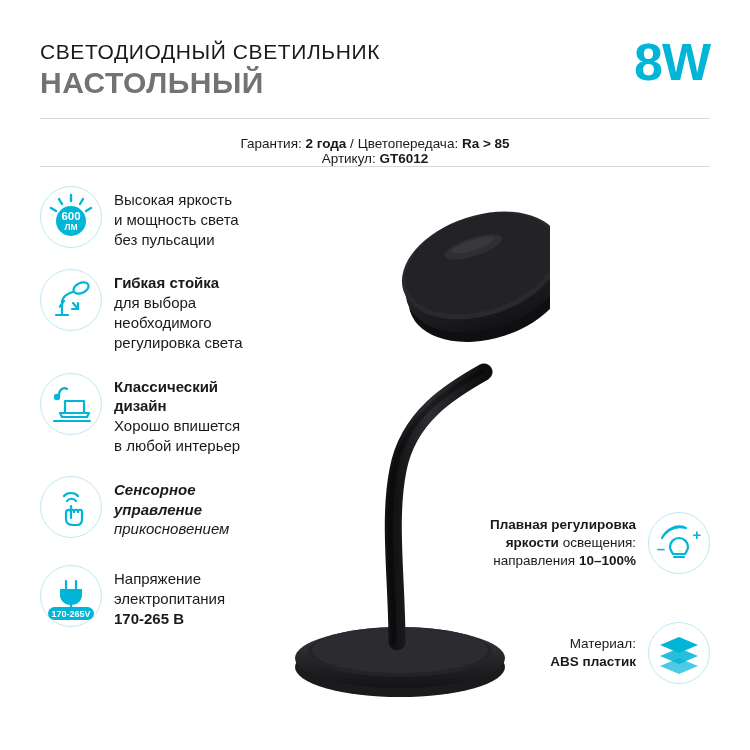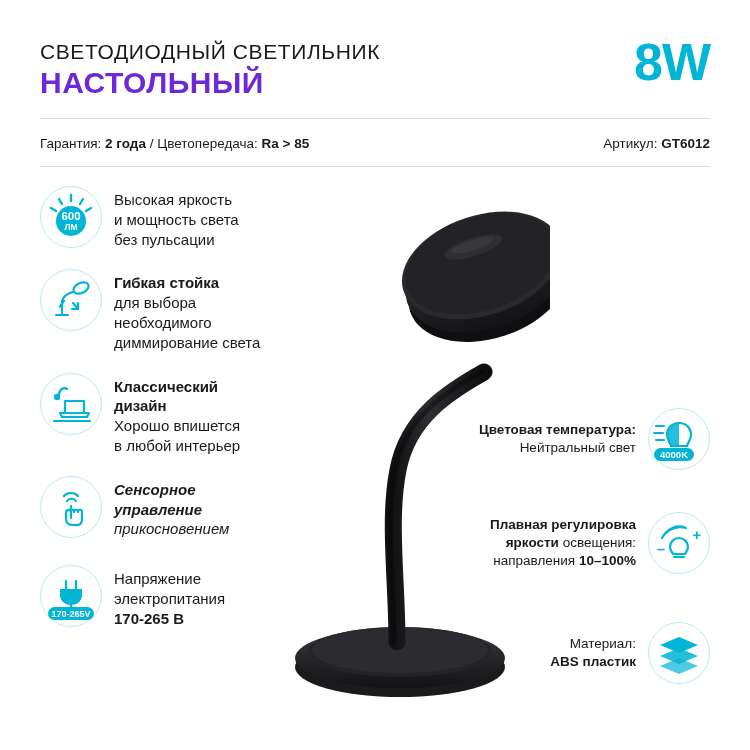"НАСТОЛЬНЫЙ" .title-line2 { color: #6d28d9 -> #737373 }
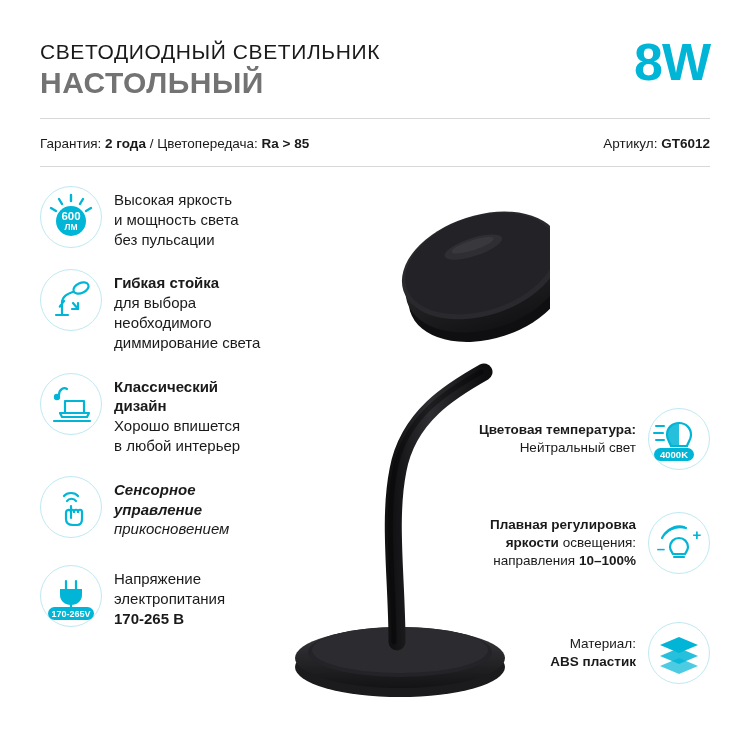"Гарантия: 2 года / Цветопередача:" .meta-row { flex-direction: none -> column }
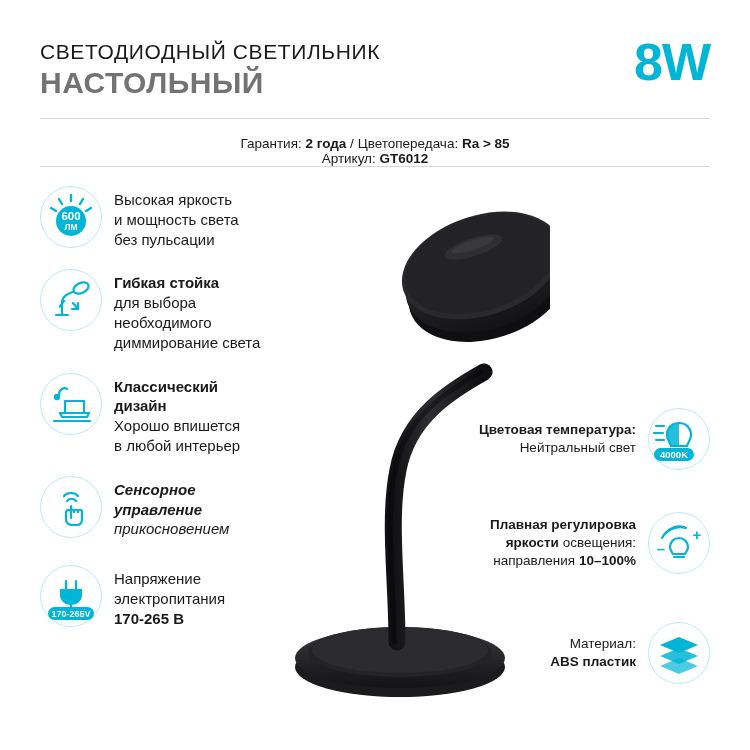"диммирование света" div { text: диммирование -> регулировка }
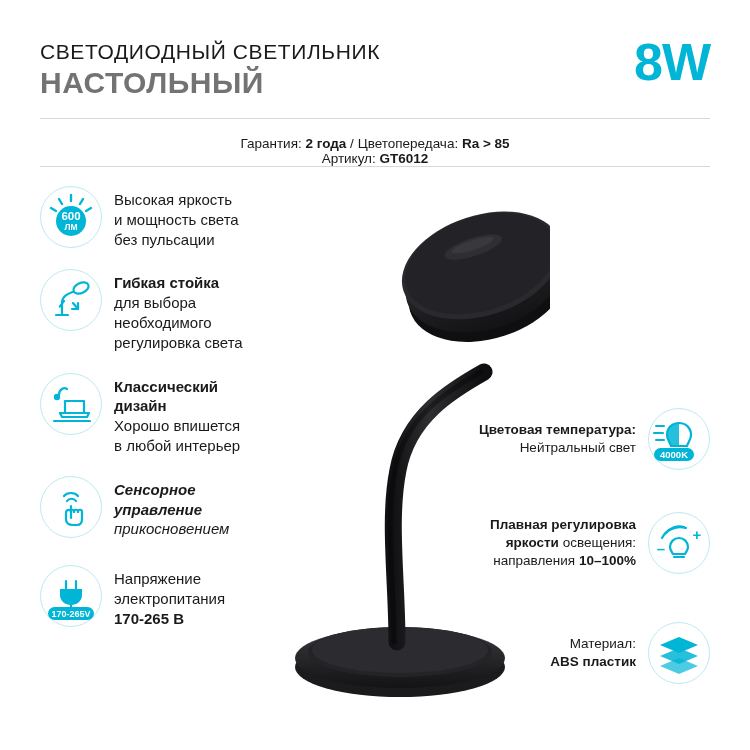"Цветовая температура:" div.right-feature { html: <div> <div> <div>Цветовая температура:</div> <div>Нейтральный свет</div> </div> <div> <svg> <g> <path></path> <path></path> </g> <path></path> <g> <line></line> <line></line> <line></line> </g> <rect></rect> <text>4000K</text> </svg> </div> </div> -> none }
